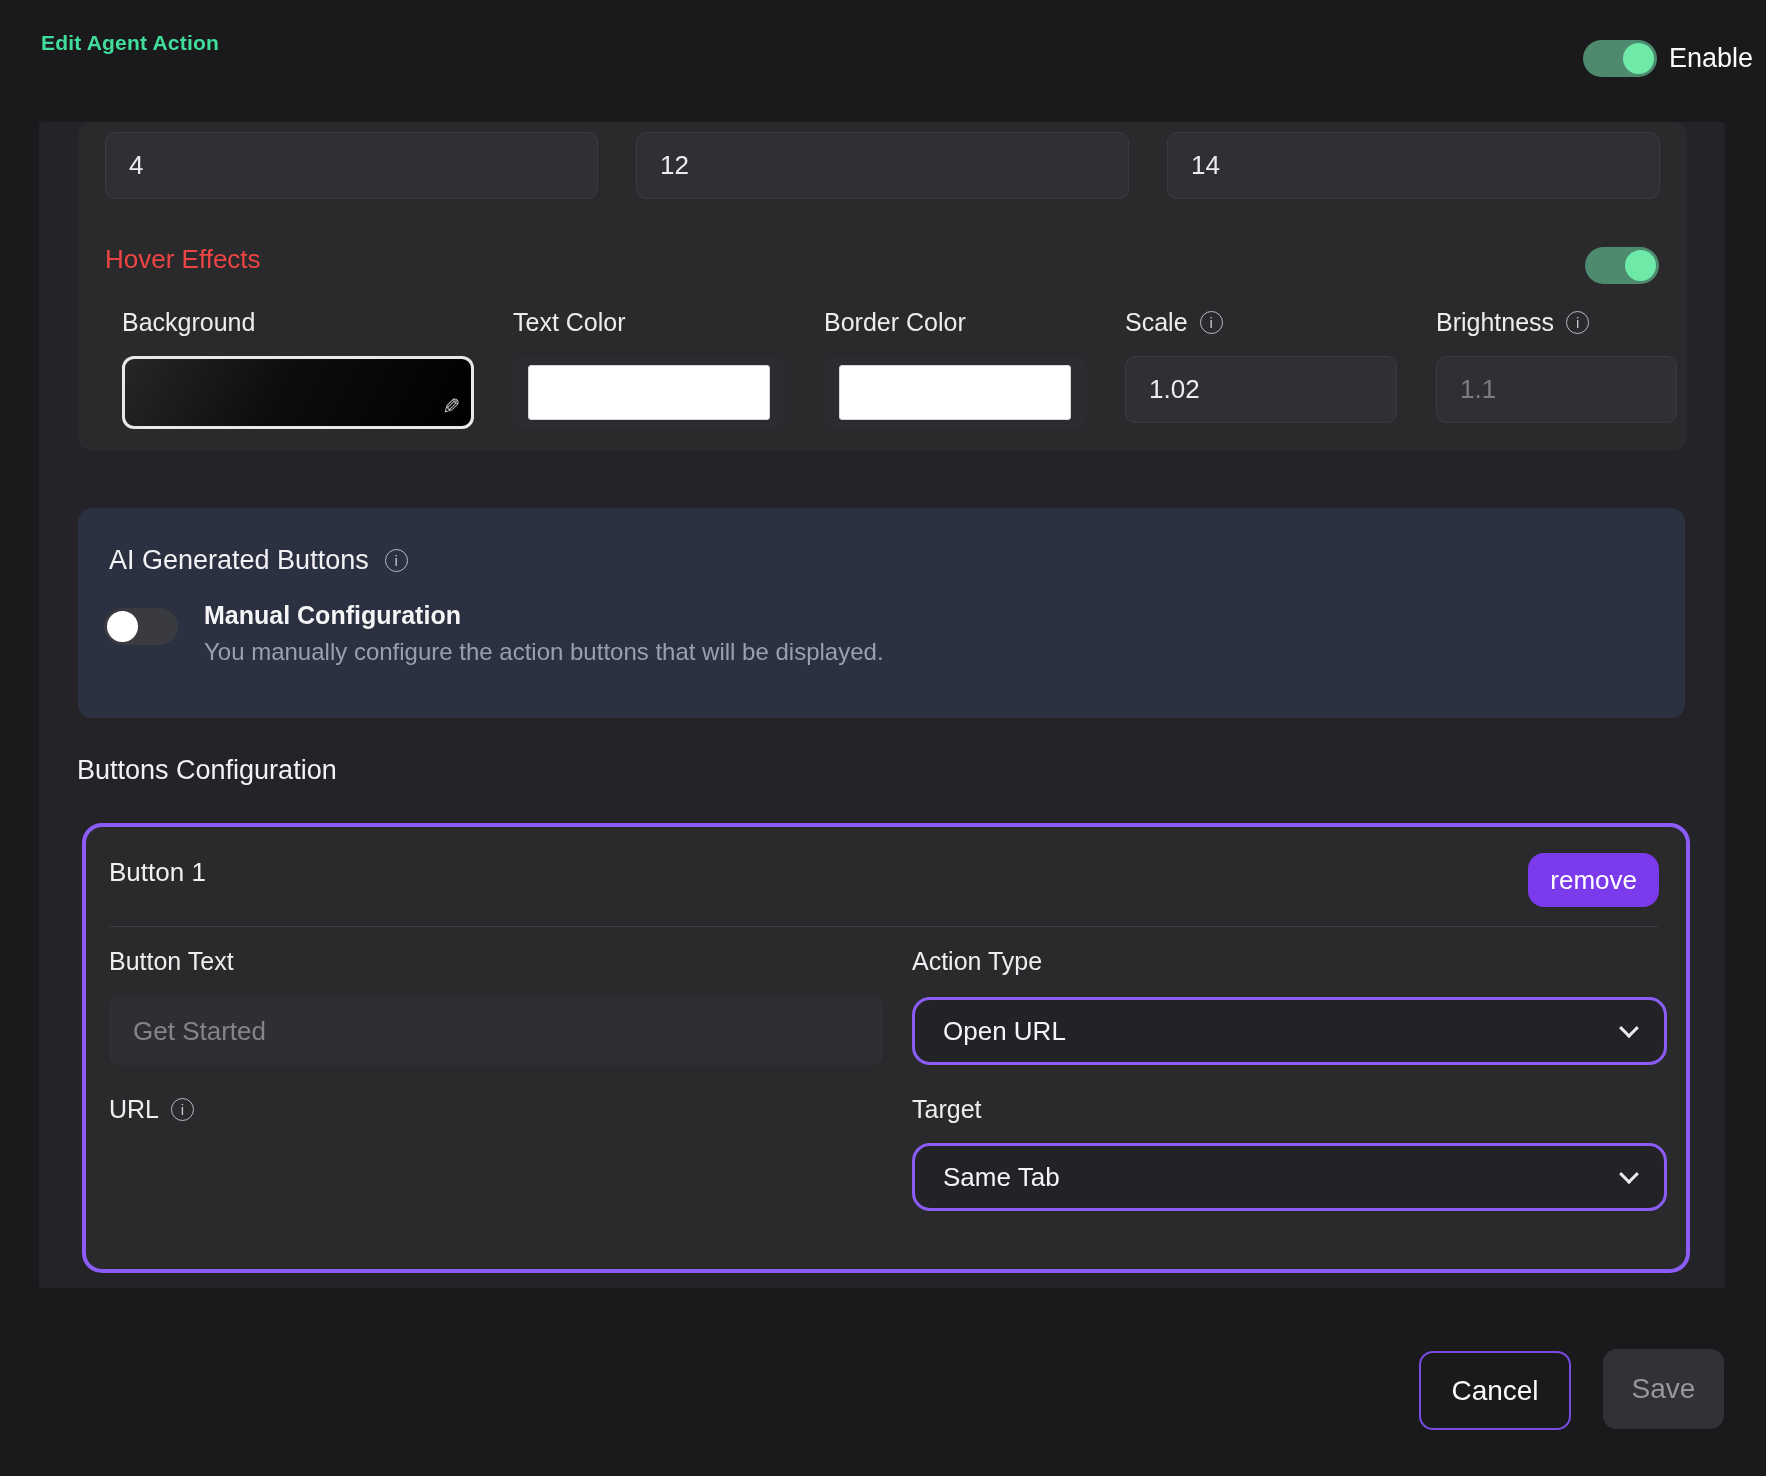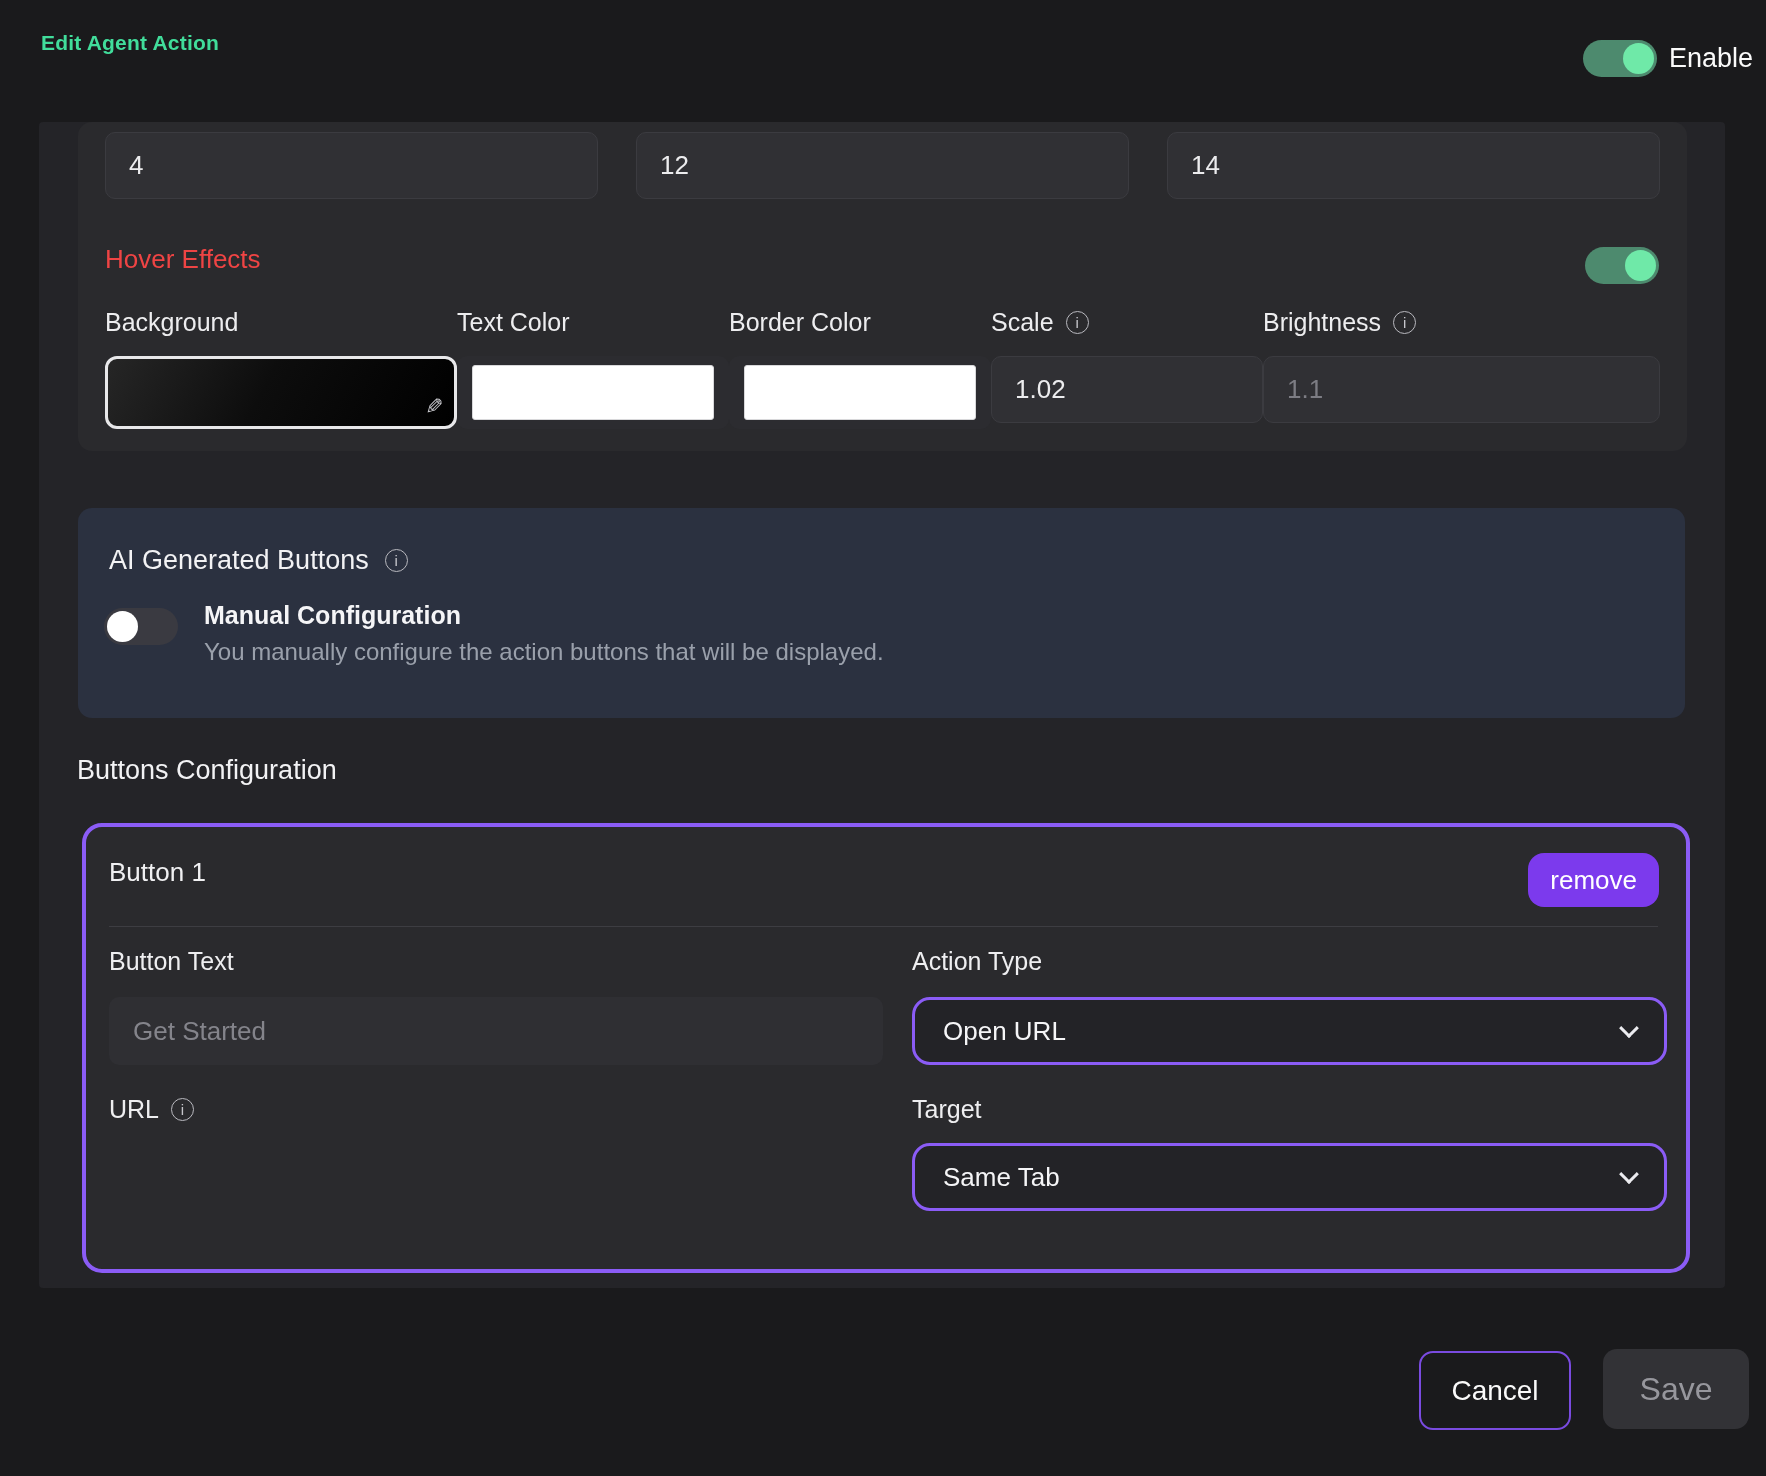"Background" .fields-grid { column-gap: none -> 39px; left: 27px -> 44px }
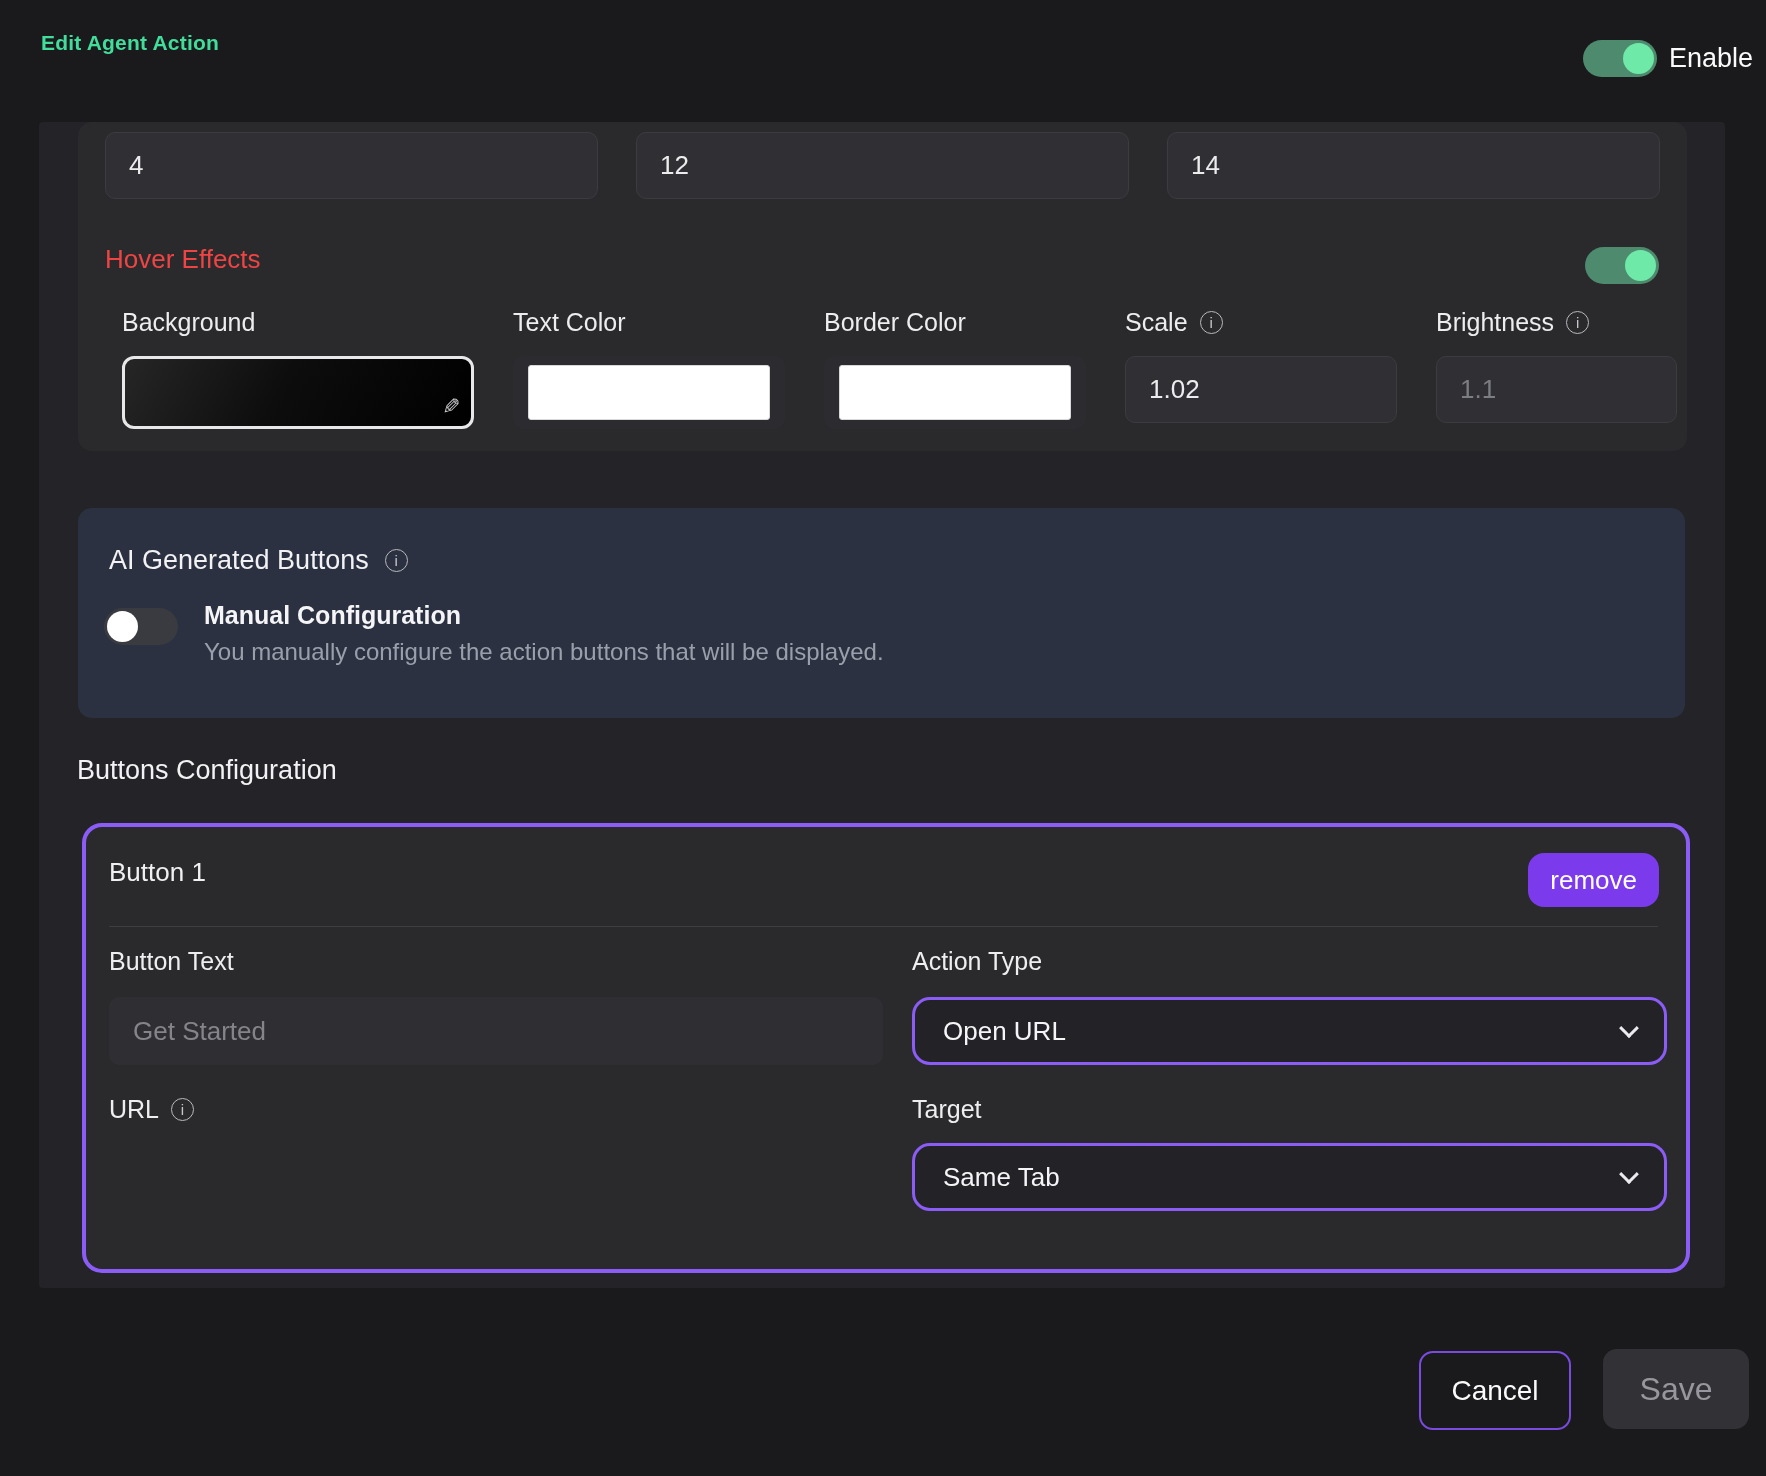"Save" .save-btn { font-size: 32px -> 28px; width: 146px -> 121px }
